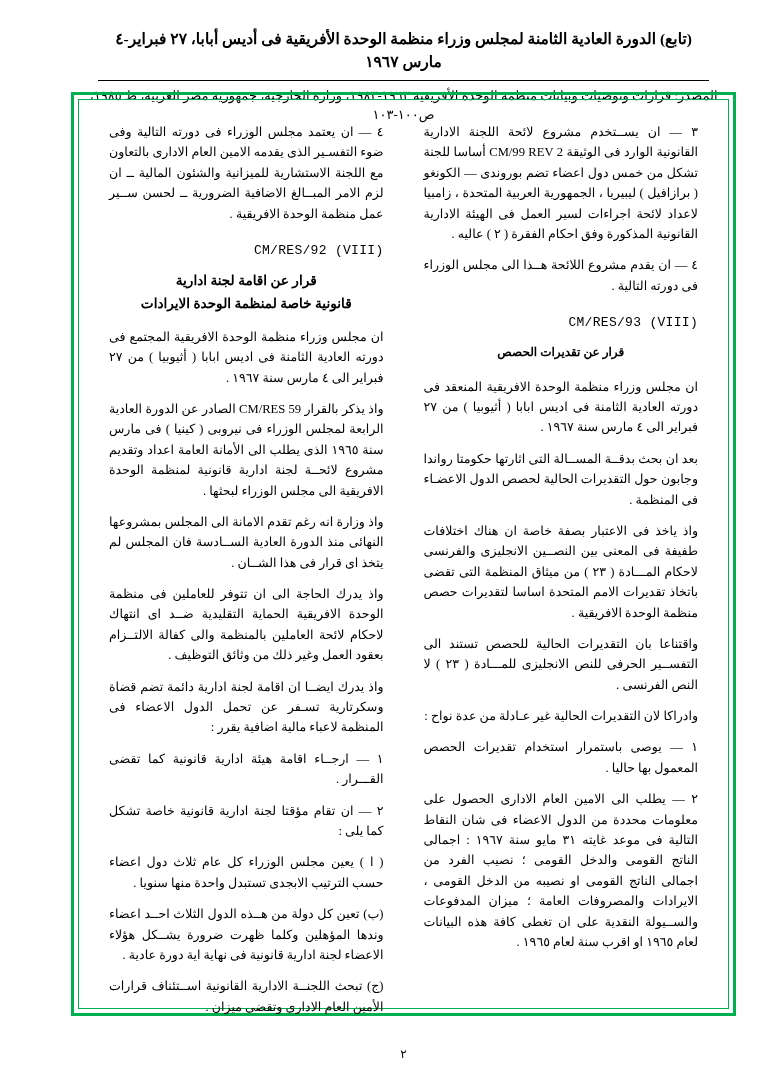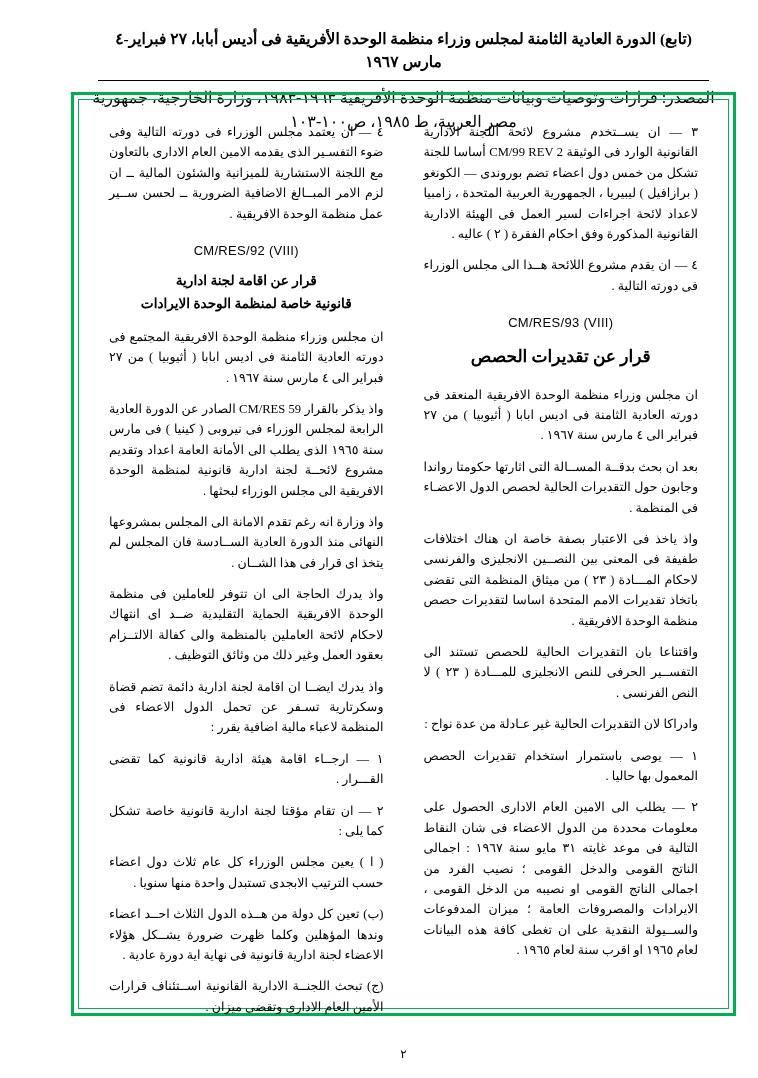"المصدر: قرارات وتوصيات وبيانات منظمة" .header-source { font-size: 16px -> 13px }
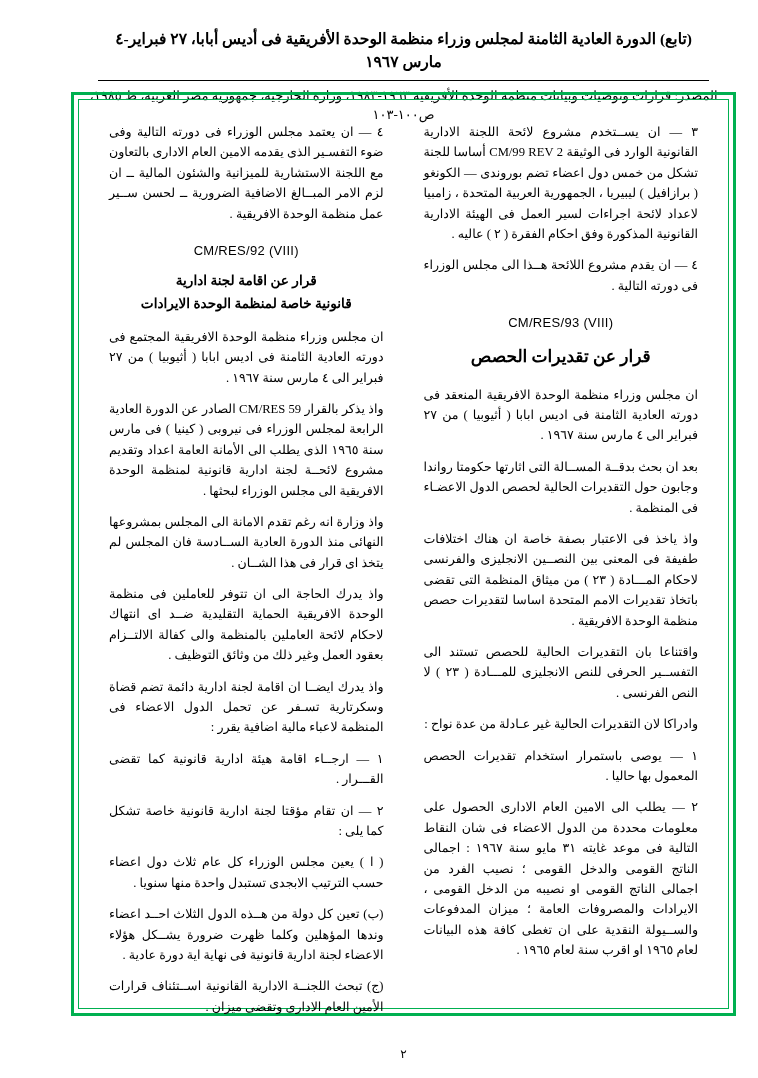"CM/RES/92 (VIII)" .res-code { font-family: Liberation Sans, sans-serif -> Liberation Mono, monospace; text-align: center -> right }
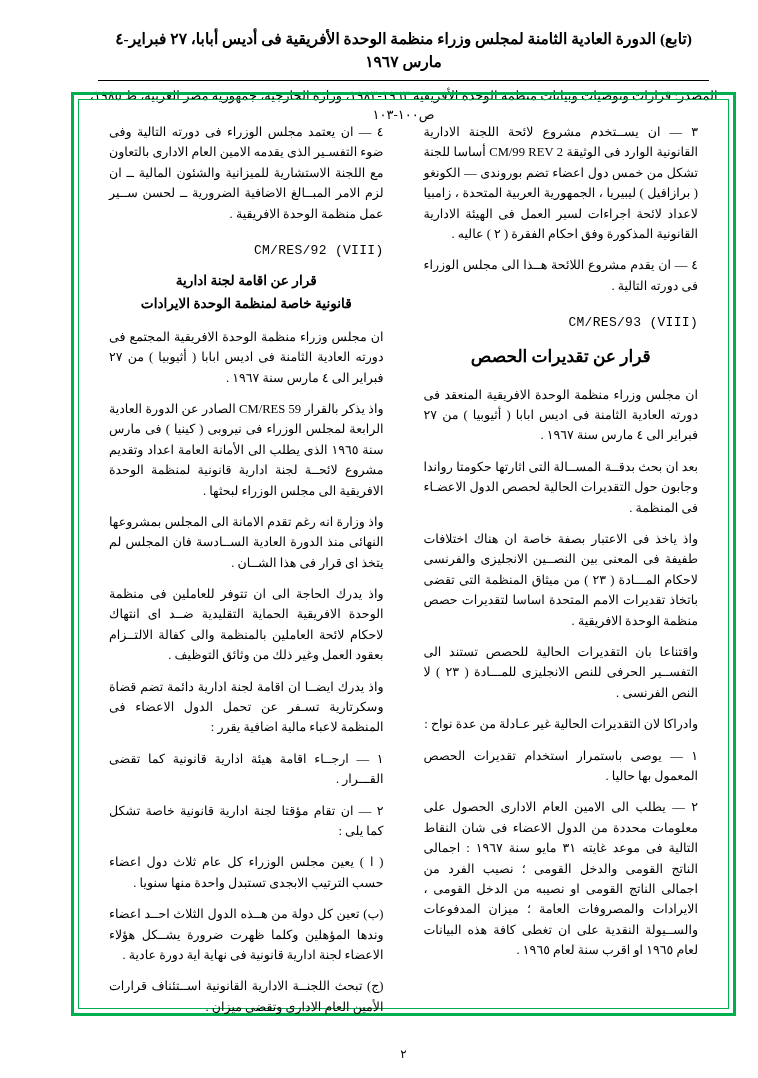"قرار عن تقديرات الحصص" .res-title-single { font-size: 17px -> 12px }
